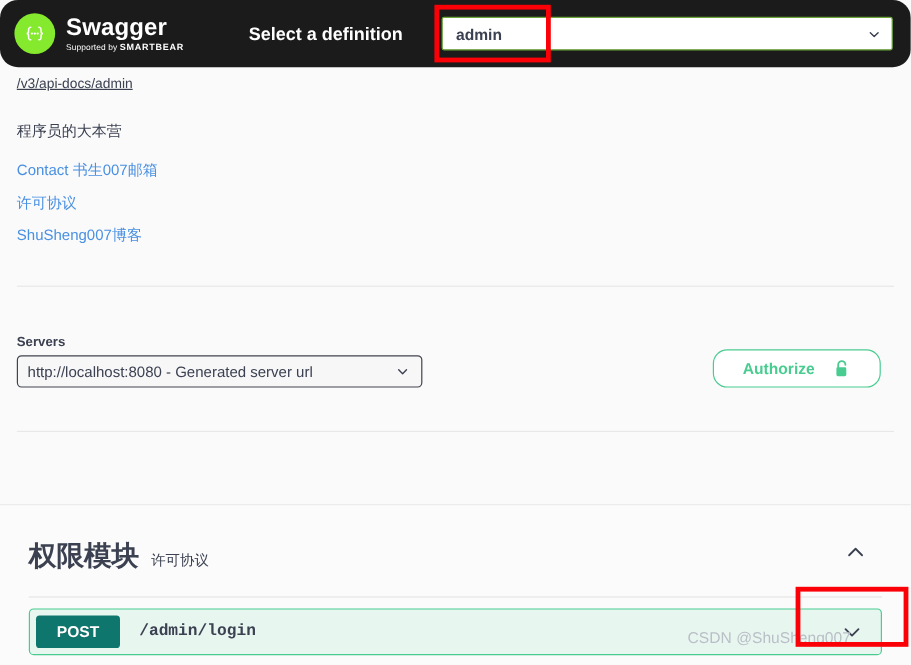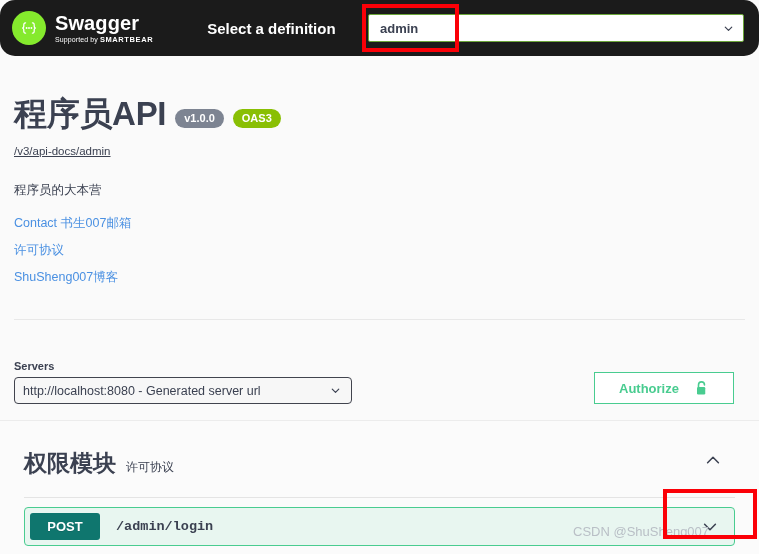"程序员API" div.title-row { html: <div> <span>程序员API</span> <span>v1.0.0</span> <span>OAS3</span> </div> -> none }
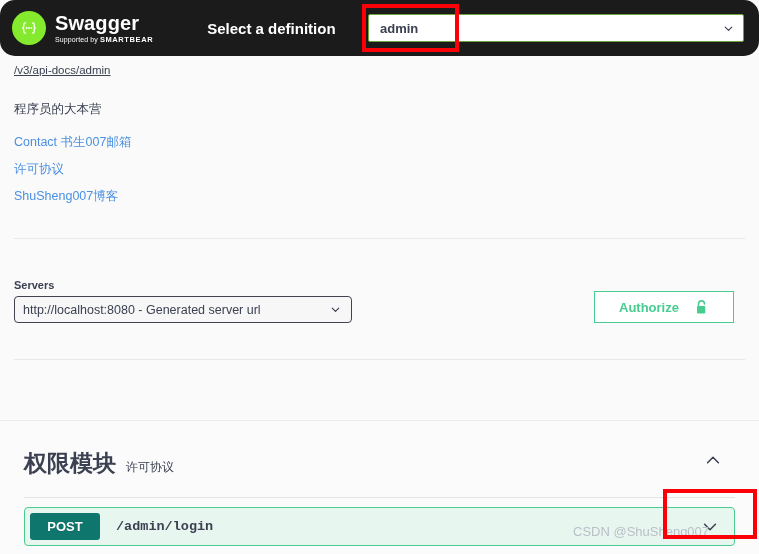"Authorize" .auth-btn { border-radius: 0 -> 12px }
